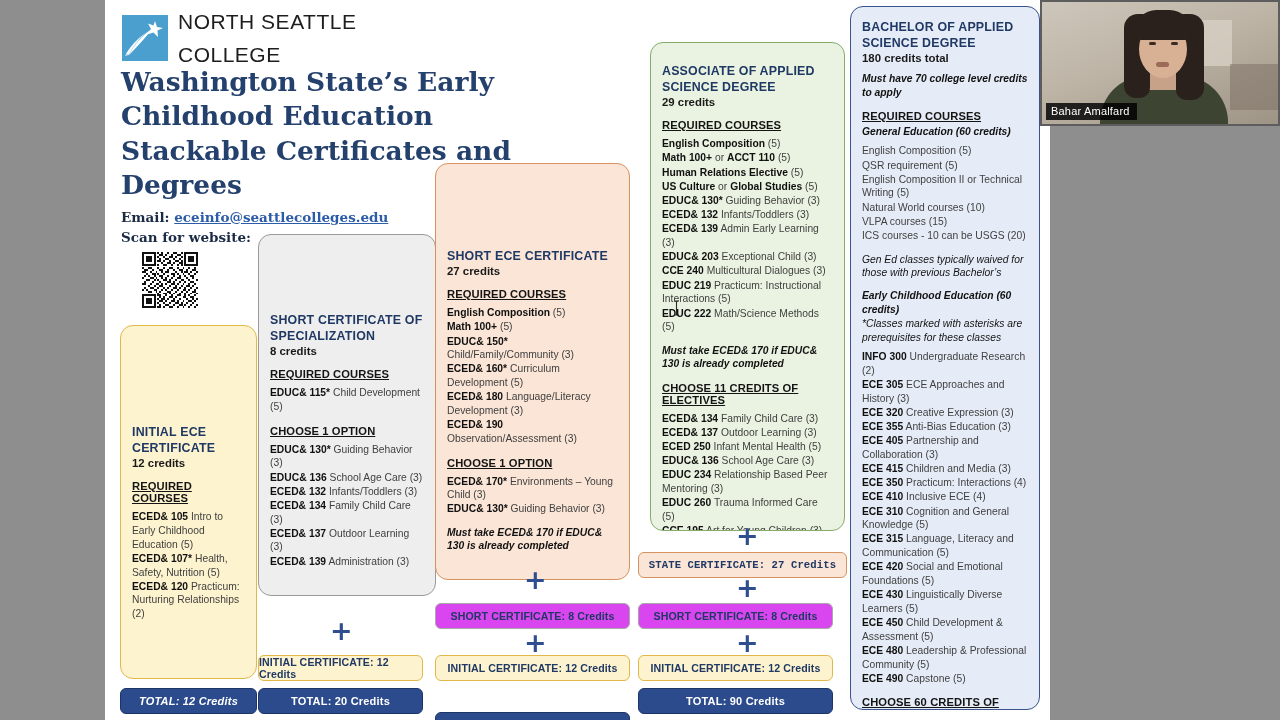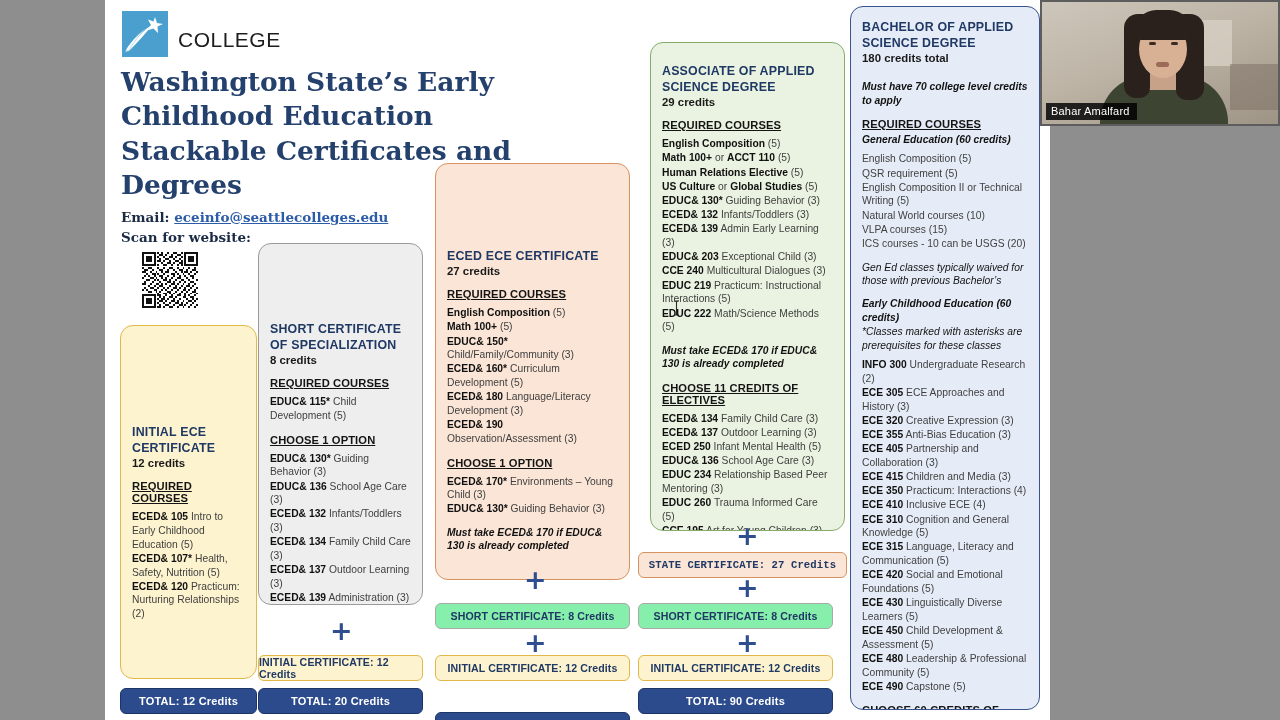"NORTH SEATTLE" div.logo-l1 { html: none -> <div>NORTH SEATTLE</div> }
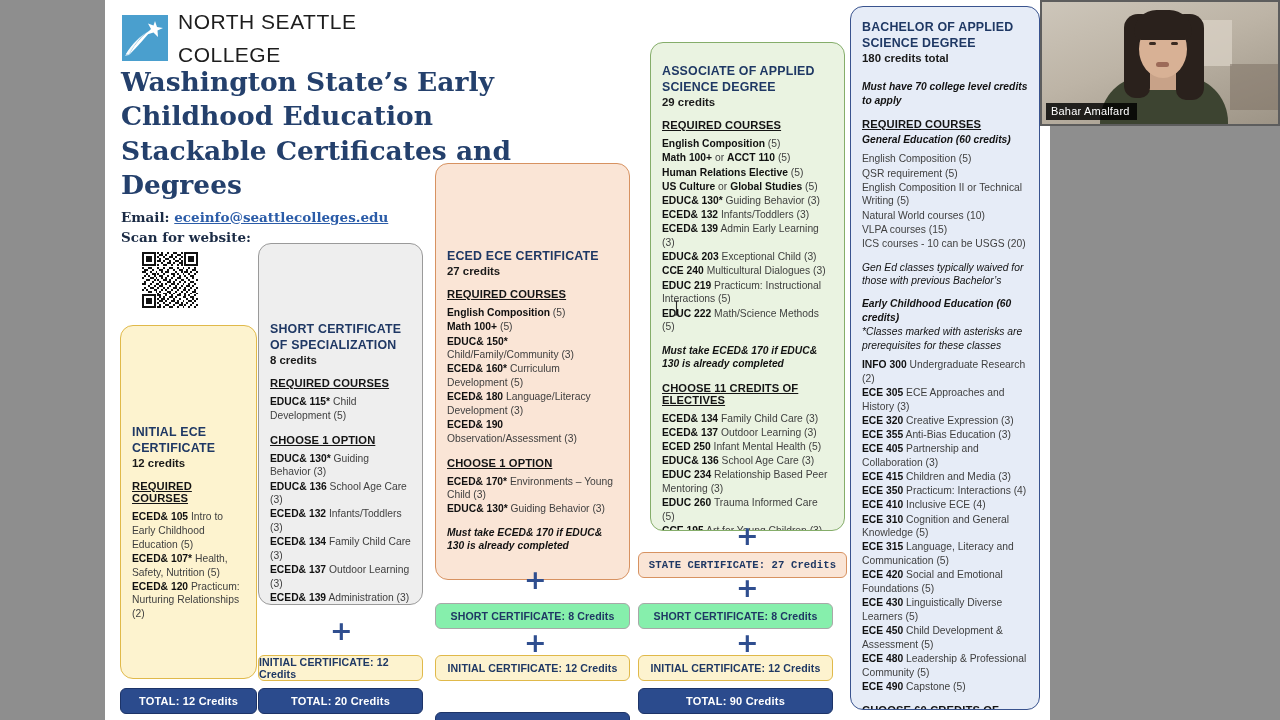"Must have 70 college level" .c-note.tight { margin-top: 16px -> 8px }
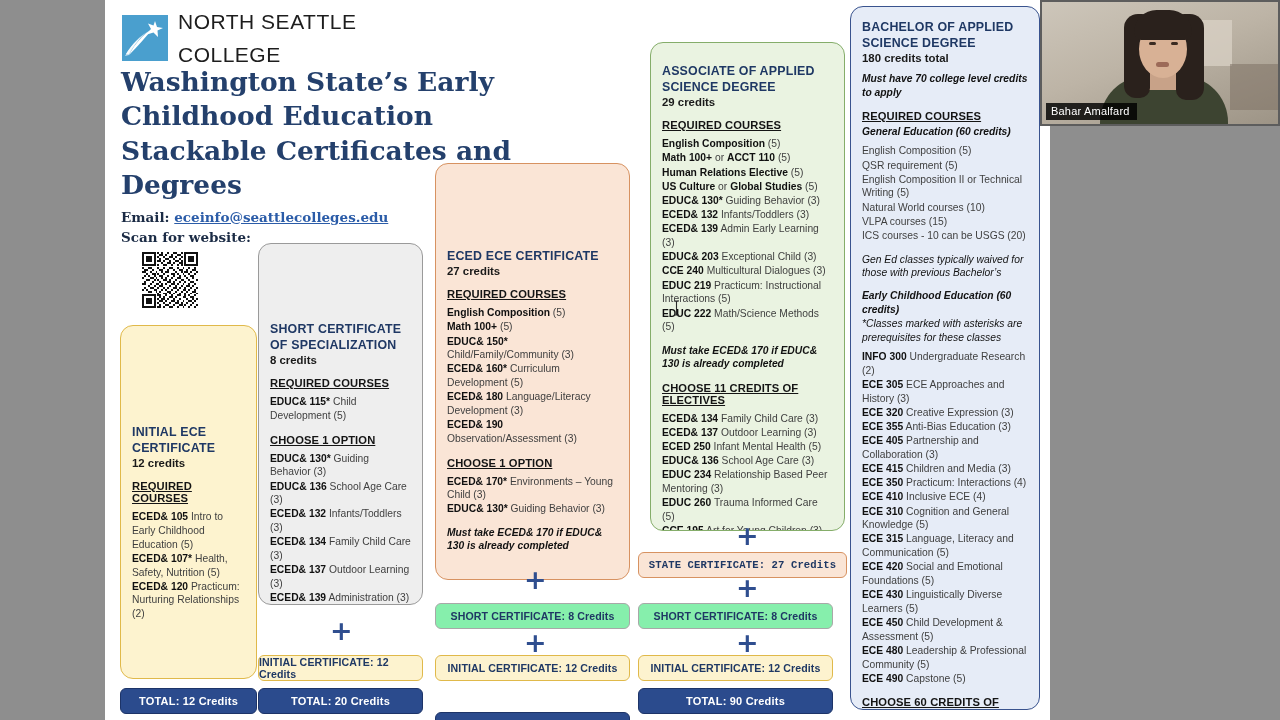"ECED ECE CERTIFICATE" div.c-title { text: ECED -> SHORT }
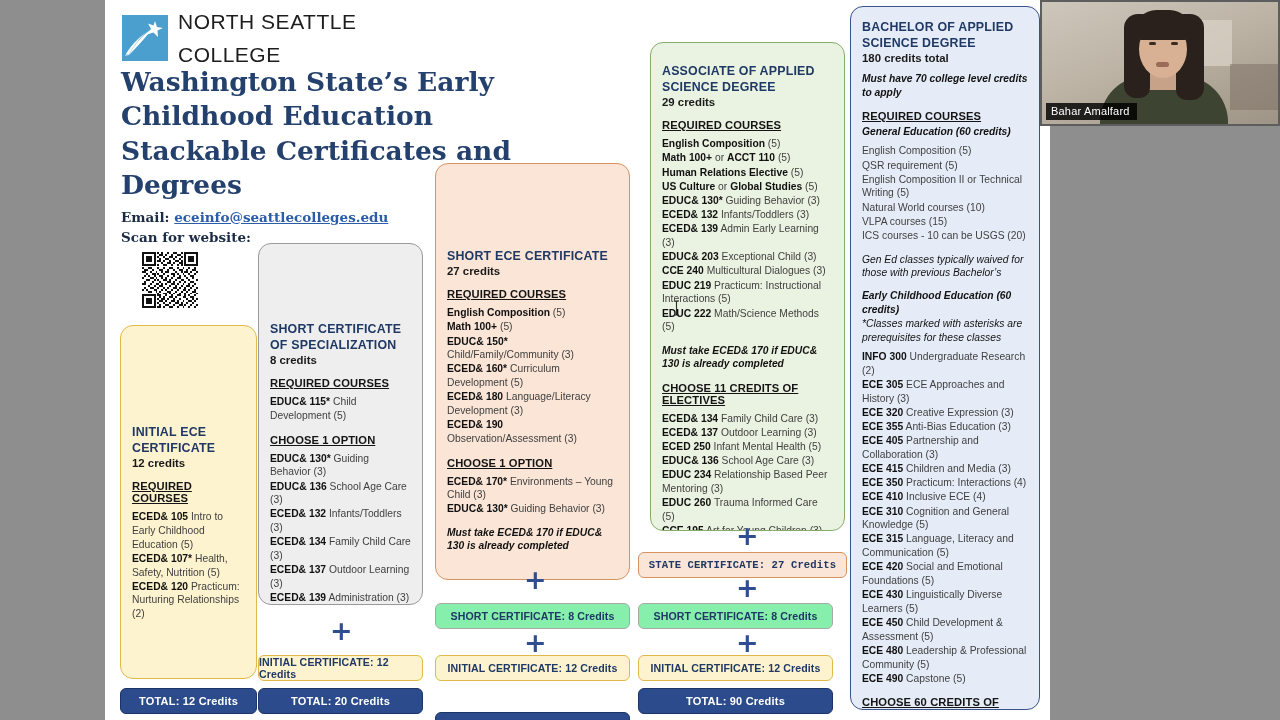"SHORT CERTIFICATE OF SPECIALIZATION" div.card { top: 243px -> 234px; width: 165px -> 178px }
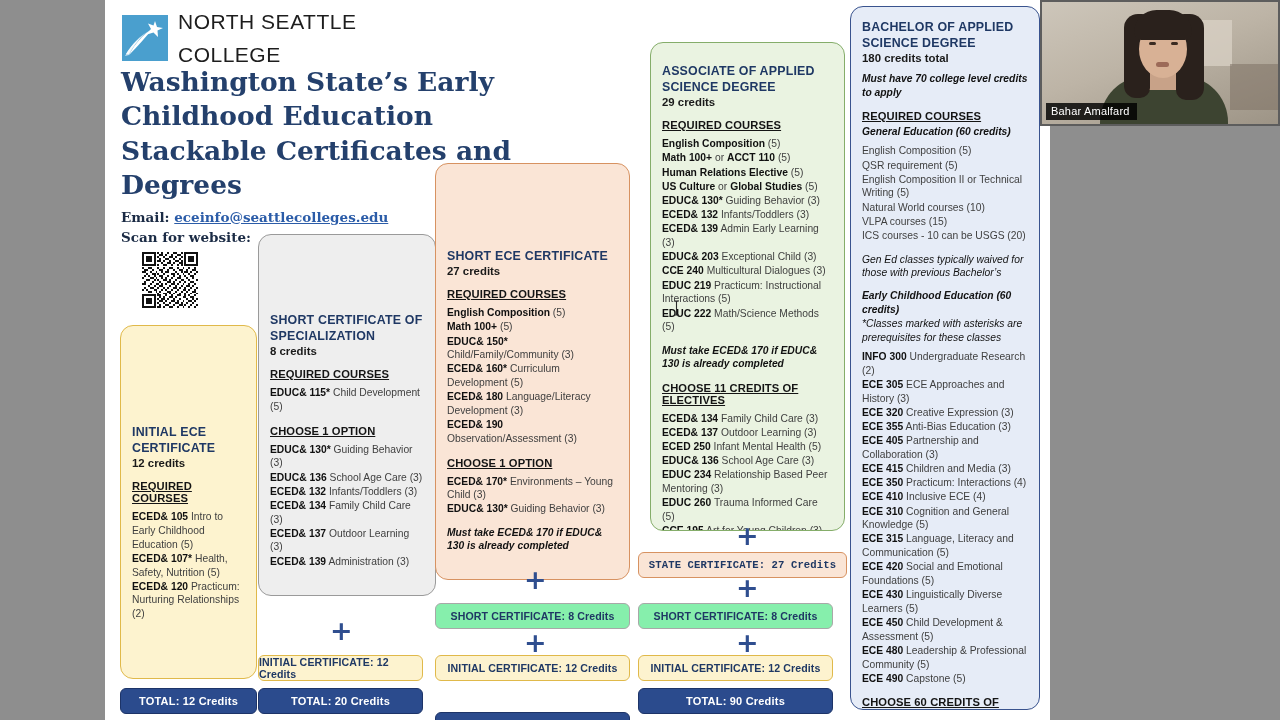"SHORT CERTIFICATE: 8 Credits" .chip.short { background: #86efac -> #d946ef }
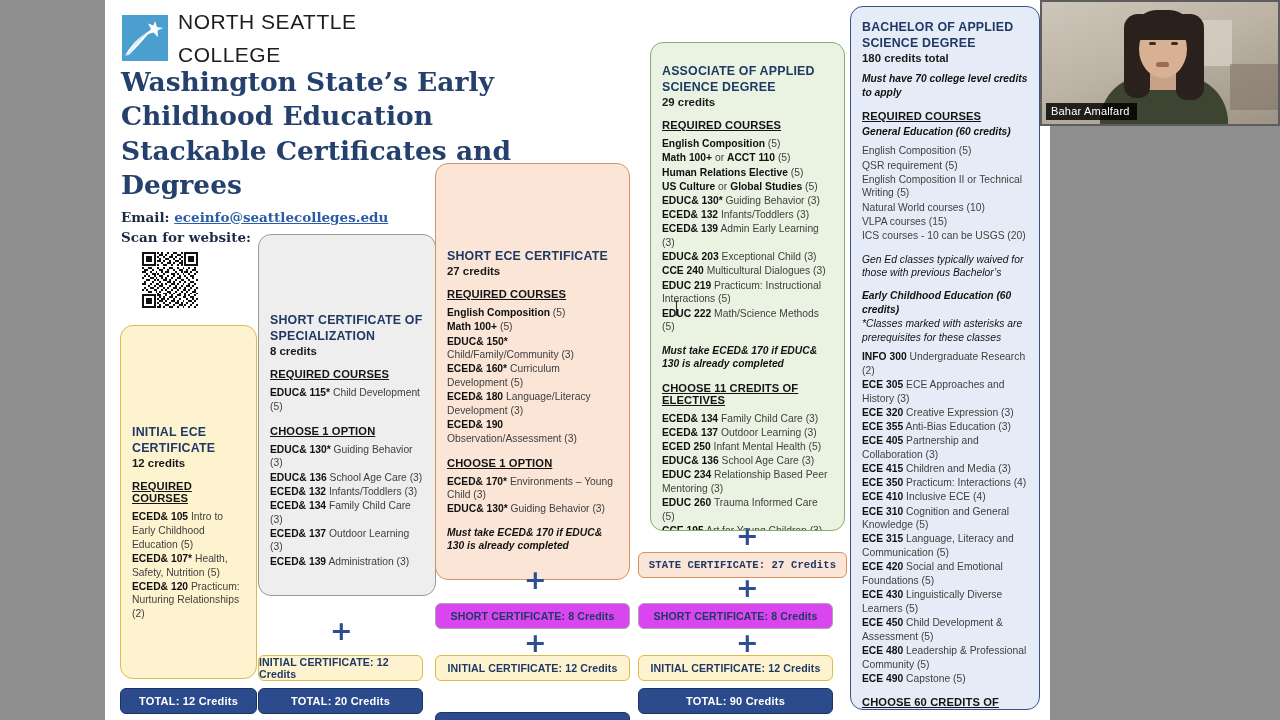"TOTAL: 12 Credits" div.total { font-style: none -> italic }
